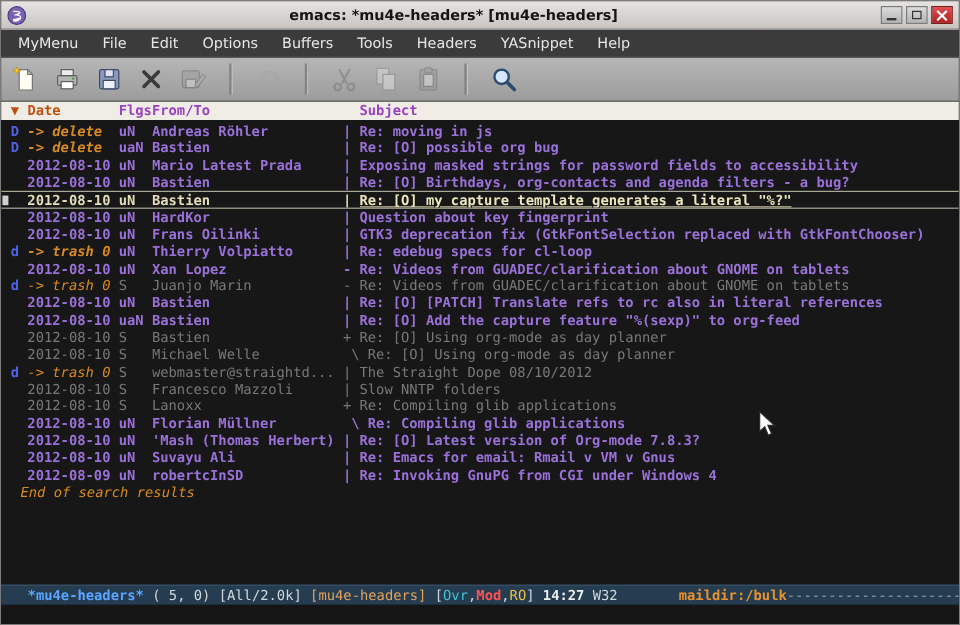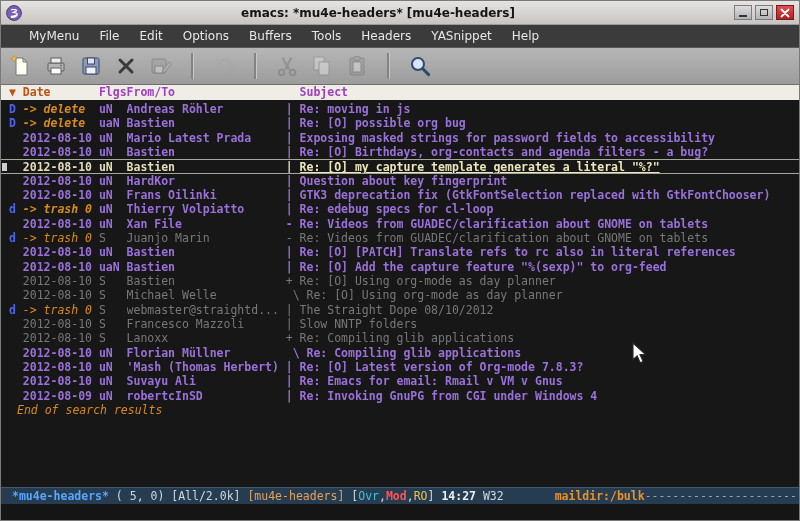"MyMenu" .menubar { padding-left: 18px -> 4px }
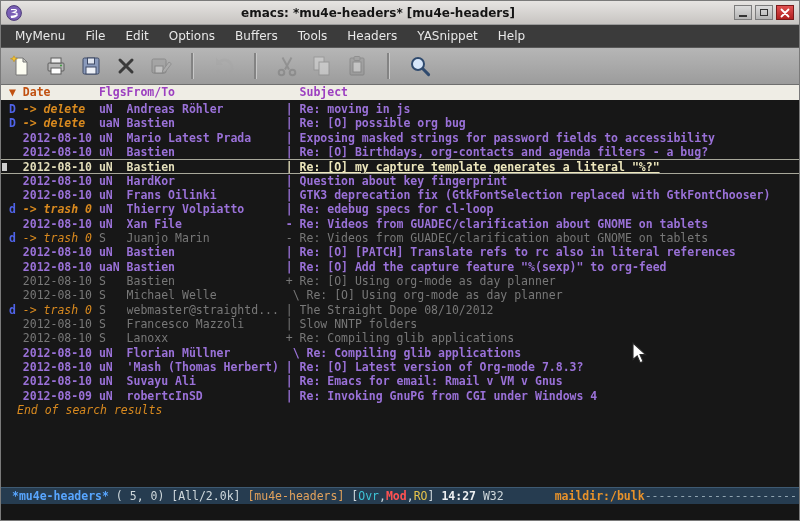"Xan File" span.c { text: File -> Lopez }
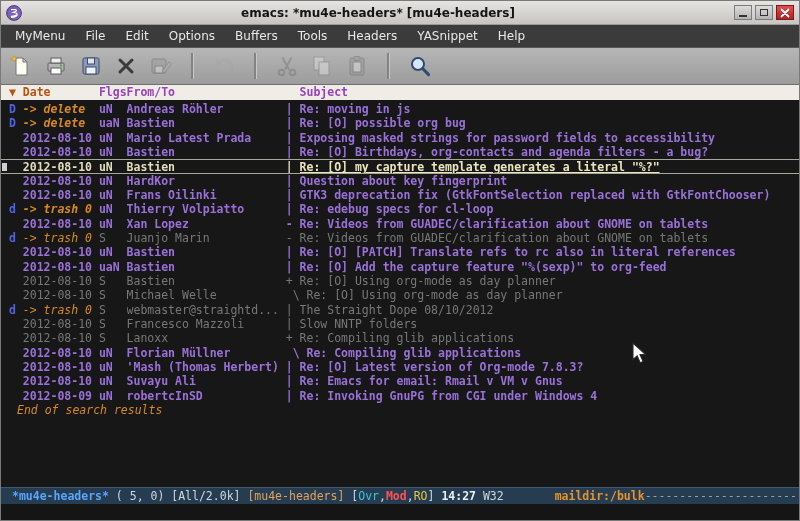"*mu4e-headers*" .modeline { padding-left: 11px -> 22px }
